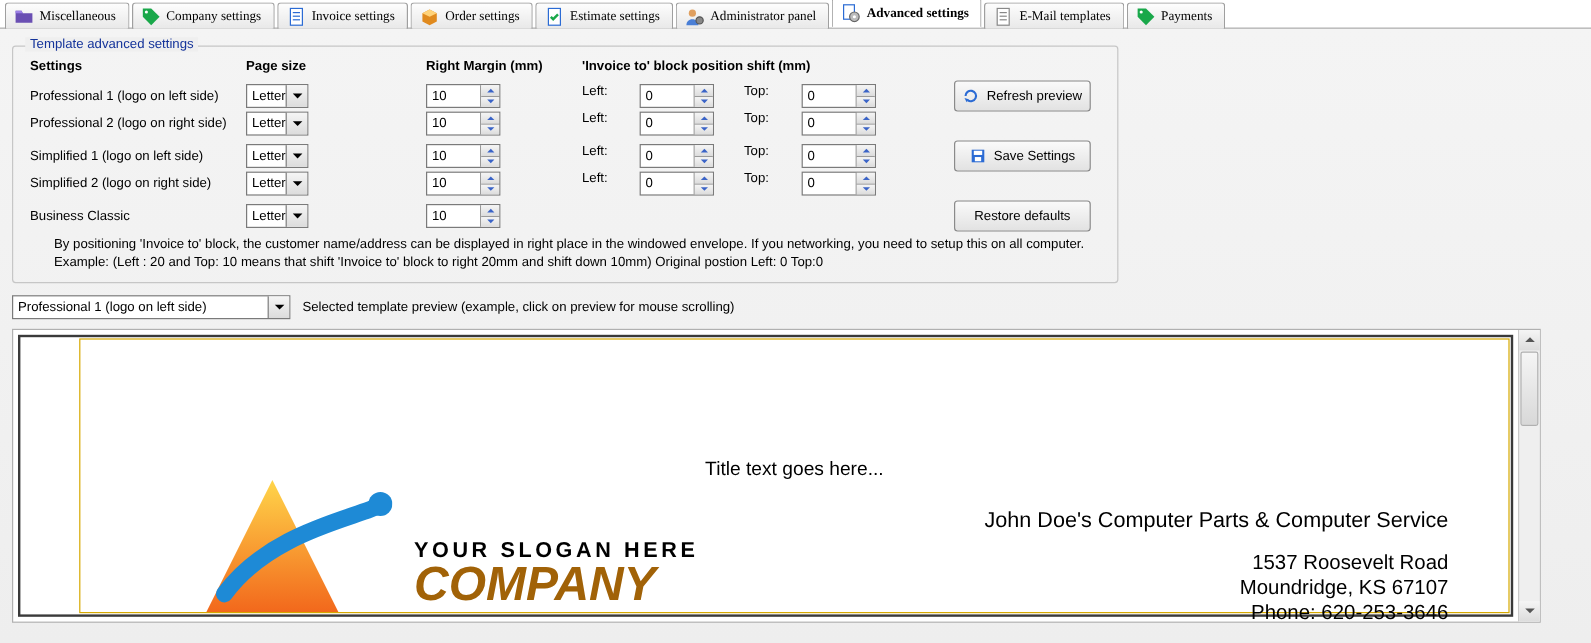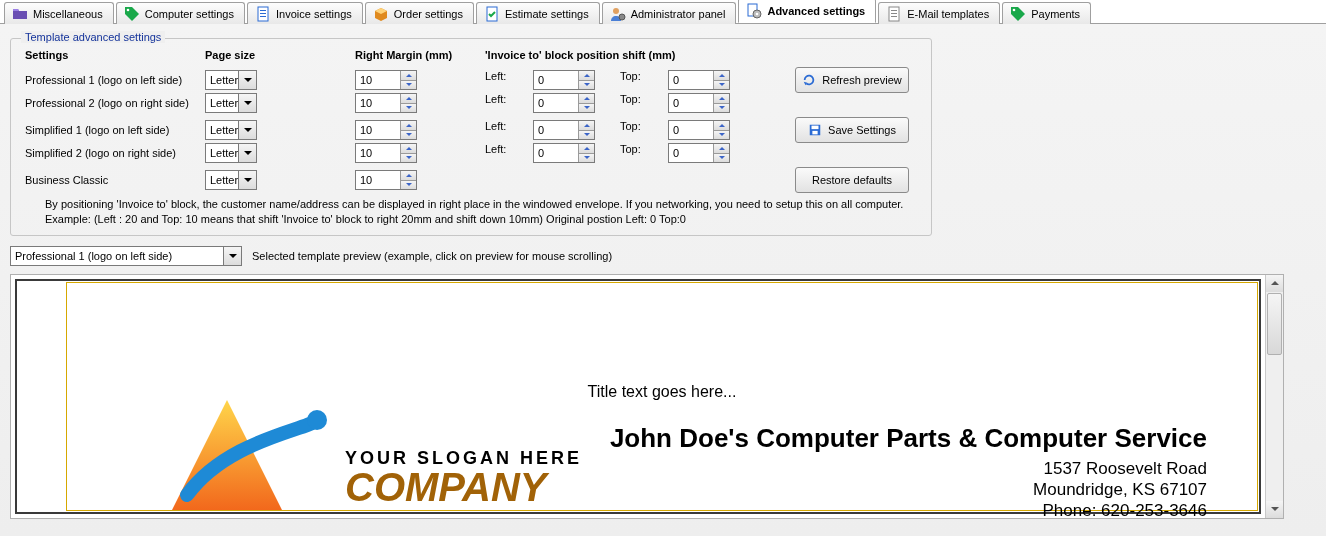"Miscellaneous" .tabs { font-family: none -> Liberation Serif, serif }
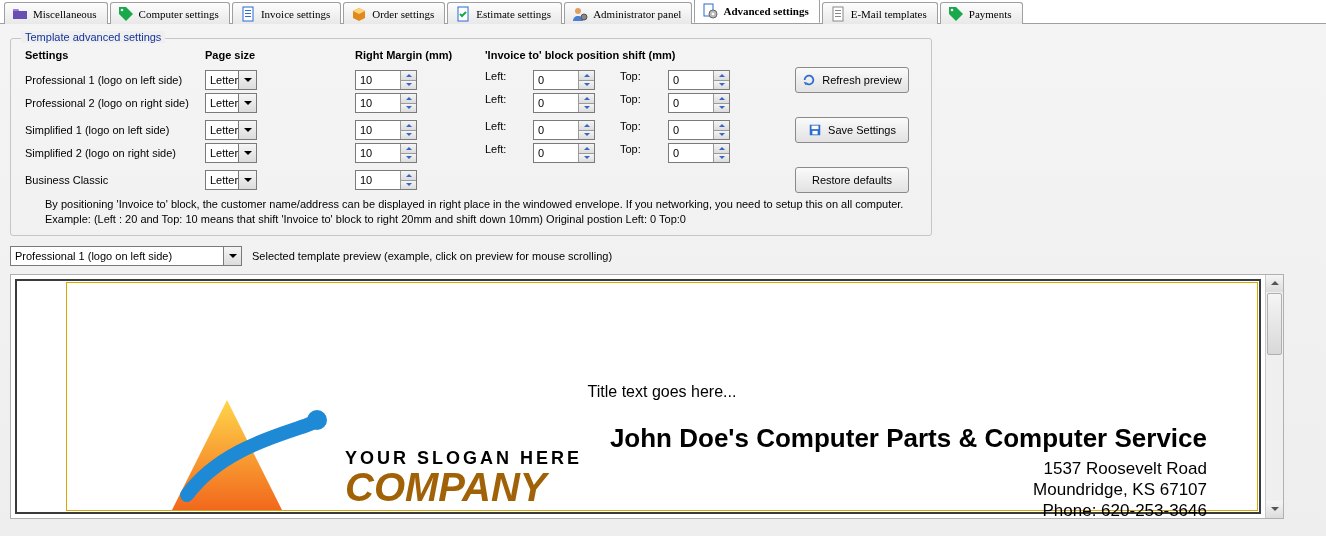"Computer settings" span { text: Computer -> Company }
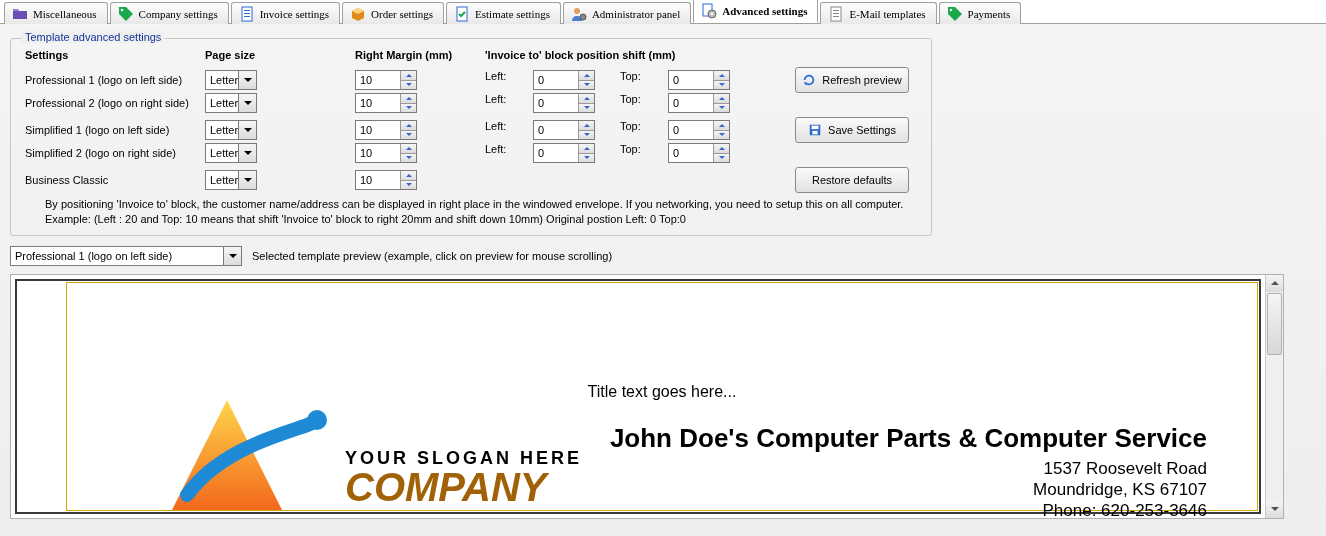"John Doe's Computer Parts &" .doc-company { font-size: 26px -> 18px; font-weight: bold -> none }
